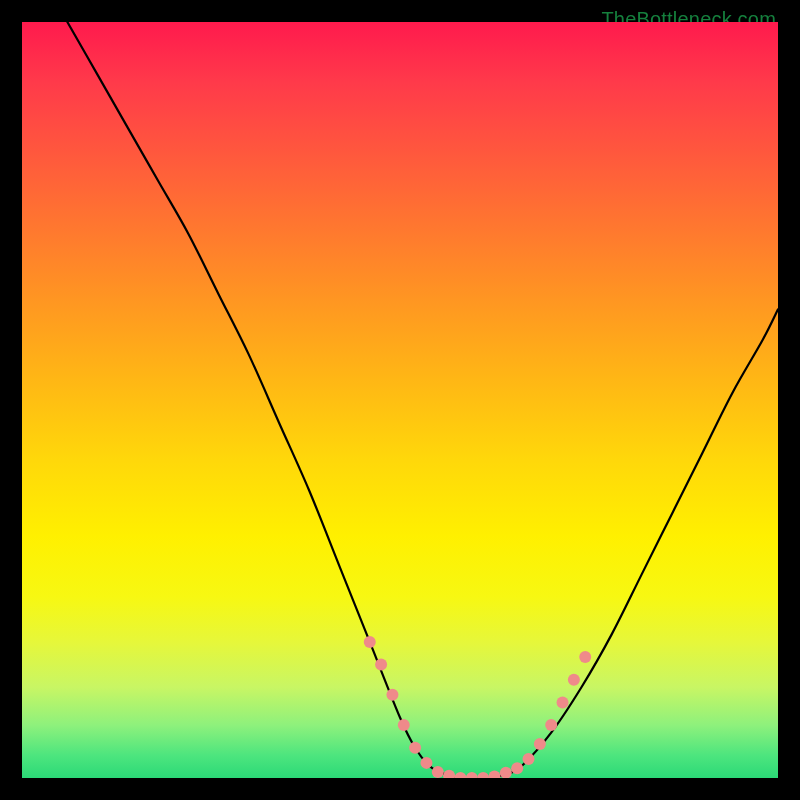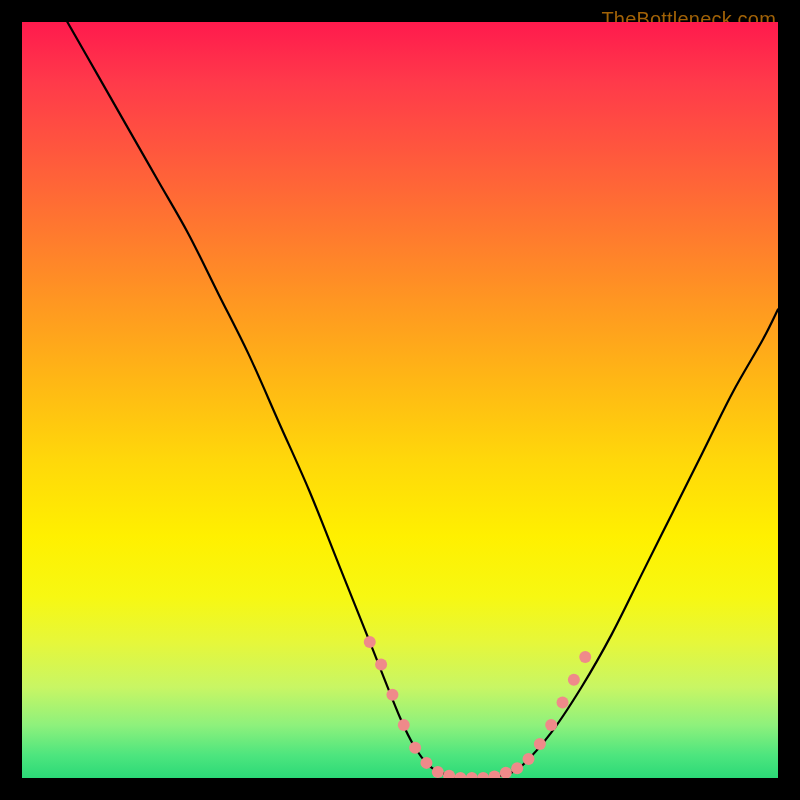"TheBottleneck.com" .watermark { color: #a16207 -> #15803d }
